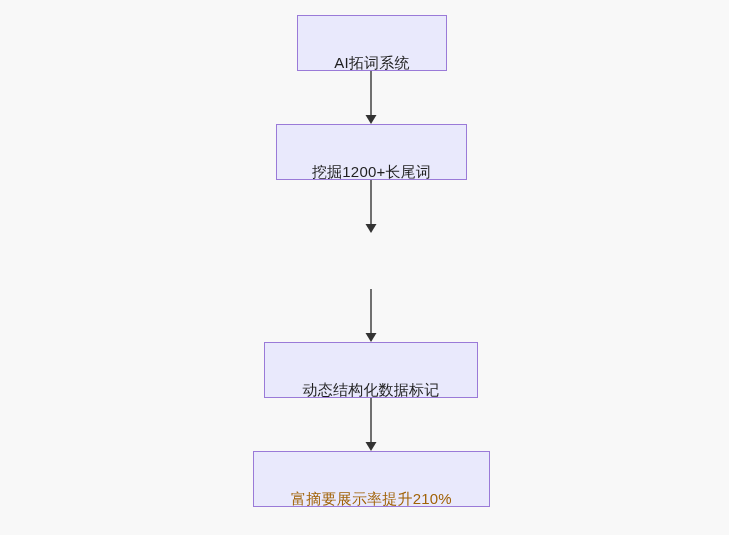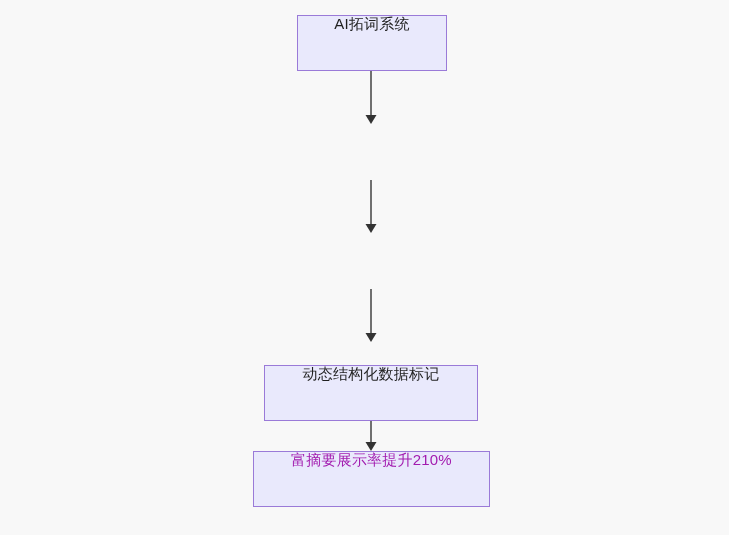"AI拓词系统" .node { align-items: flex-start -> flex-end }
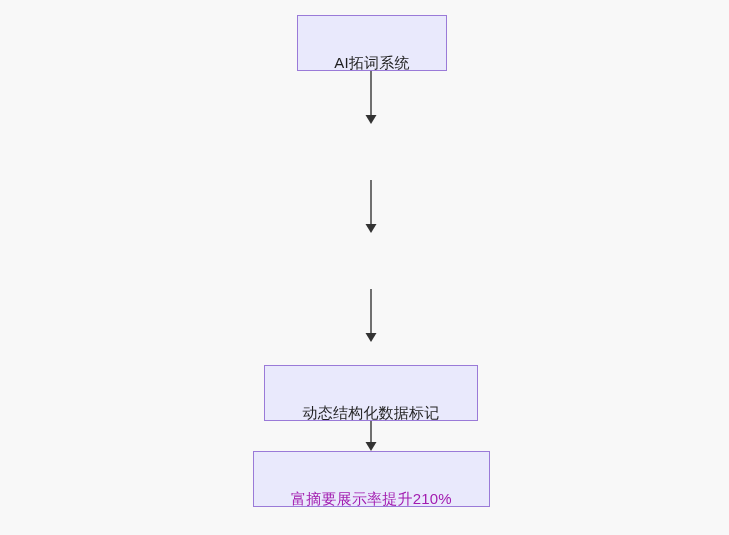"挖掘1200+长尾词" div.node { html: none -> <div> <span>挖掘1200+长尾词</span> </div> }
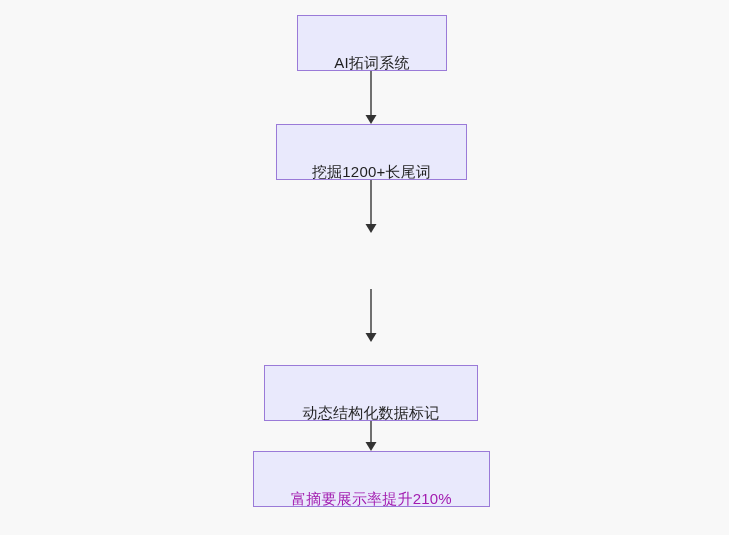"动态结构化数据标记" div.node { margin-top: 23px -> none }
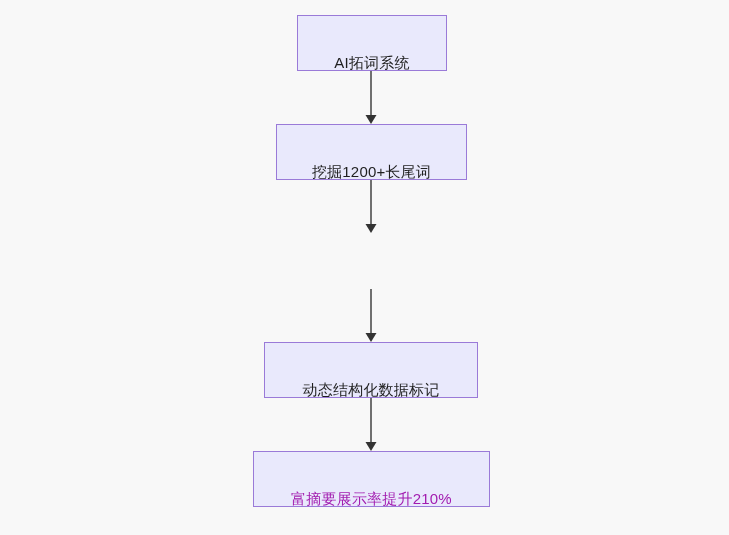"富摘要展示率提升210%" div.node { color: #a21caf -> #a16207 }
